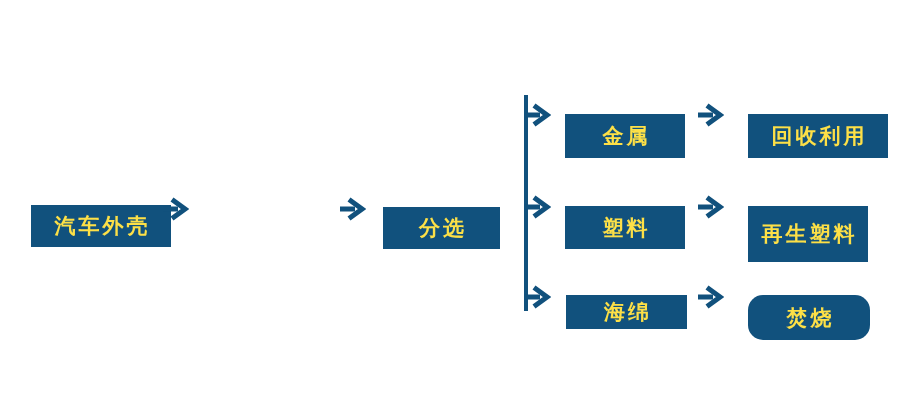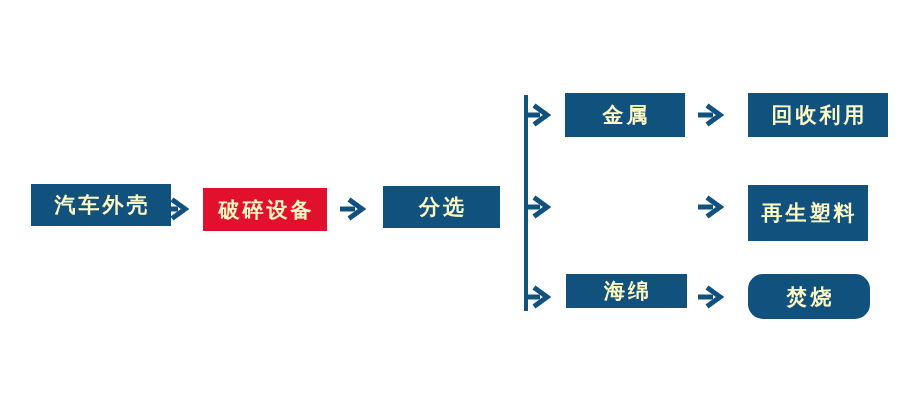"金属" .node { color: #fef9c3 -> #fde047; margin-top: none -> 21px }
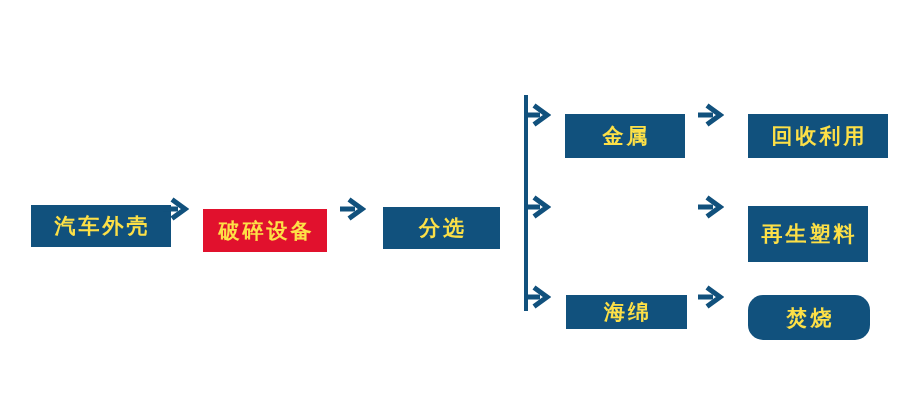"破碎设备" div.node { html: <div>破碎设备</div> -> none }
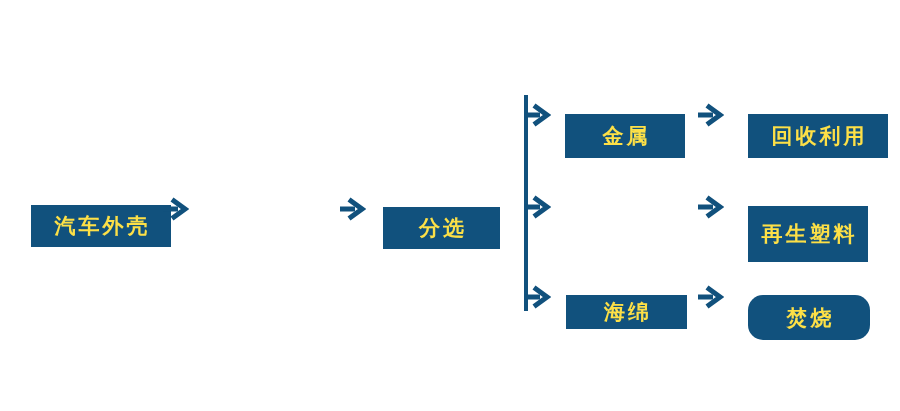"塑料" div.node { html: none -> <div>塑料</div> }
